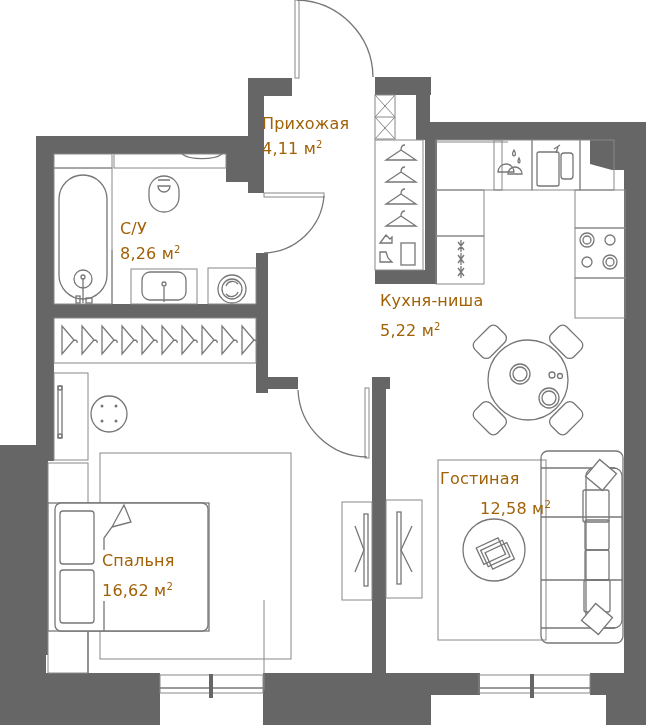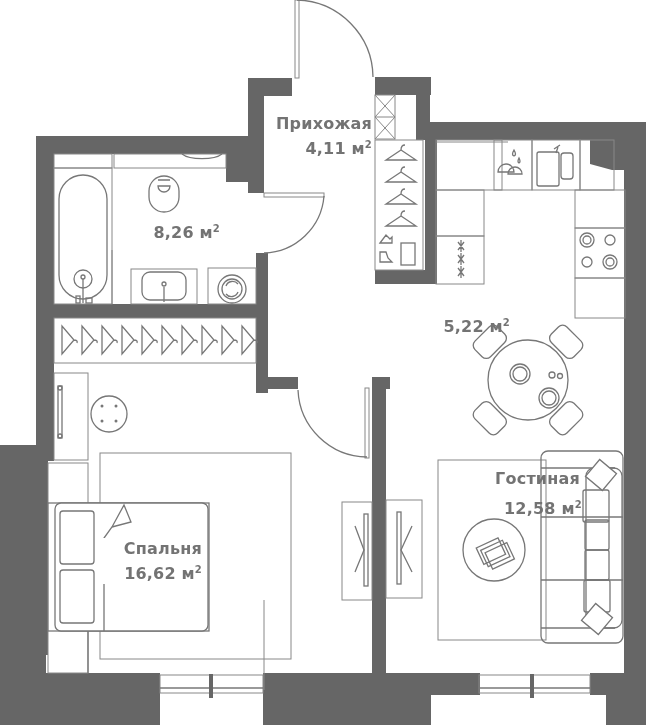"Прихожая" .room-label { color: #737373 -> #a16207; font-weight: bold -> none; text-align: right -> left }
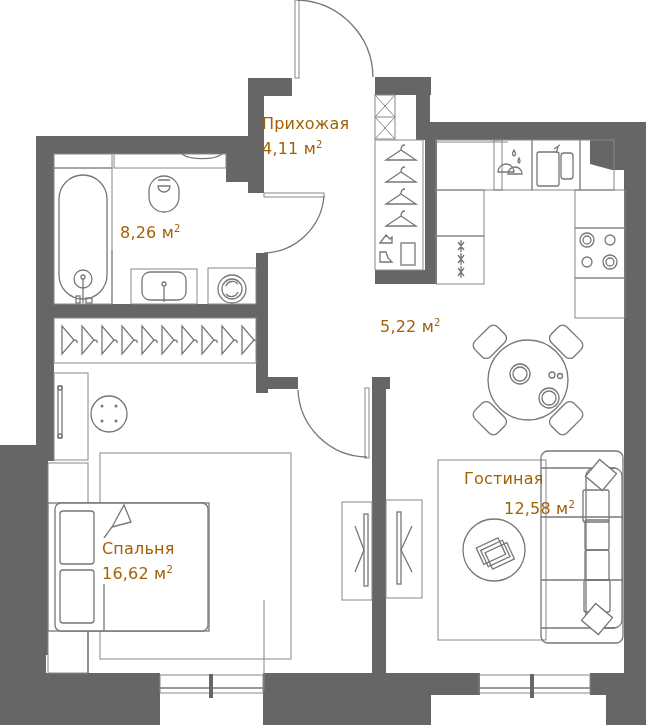"С/У" span.name { html: none -> <span>С/У</span> }
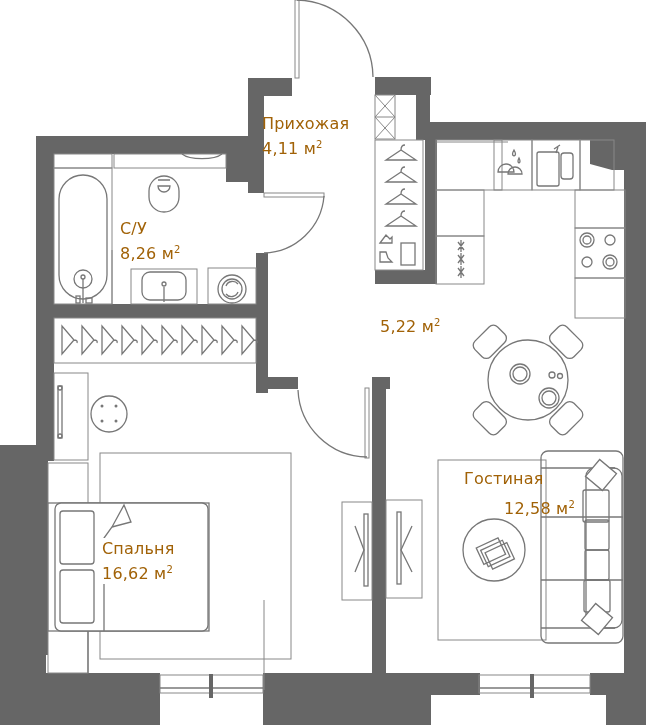"Кухня-ниша" span.name { html: none -> <span>Кухня-ниша</span> }
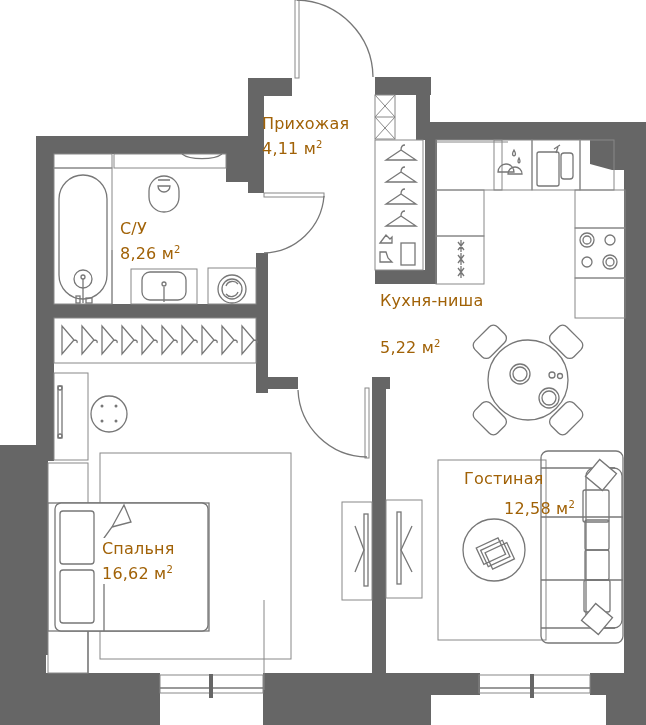"5,22 м2" span.area { margin-top: 22px -> 5px }
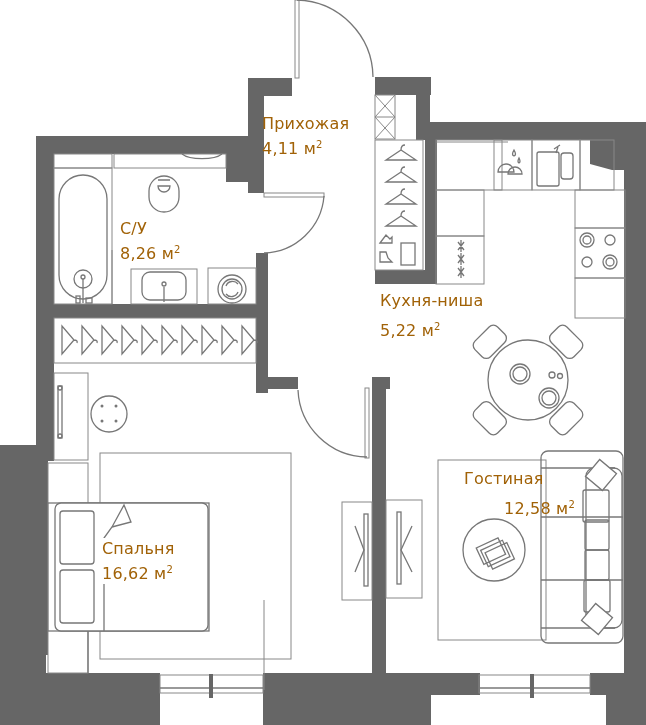"Гостиная" div.room-label { left: 464px -> 440px }
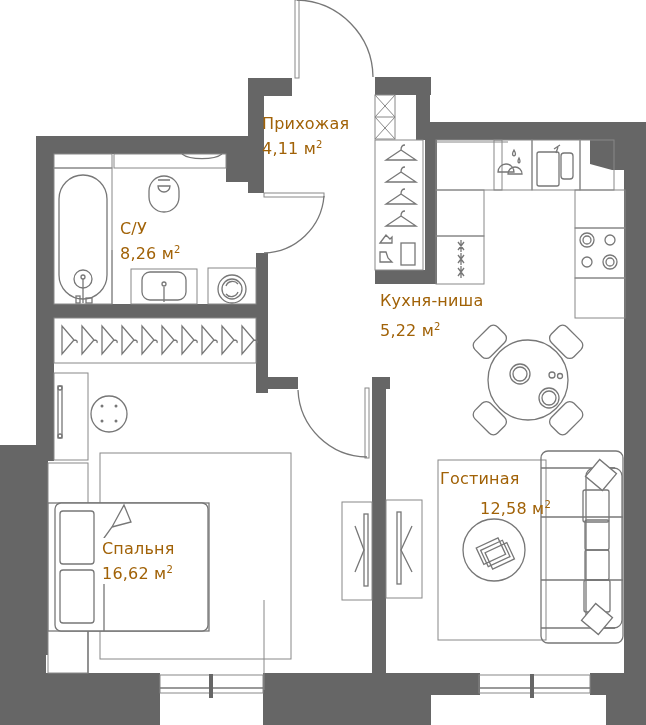"Спальня" div.room-label { top: 538px -> 550px }
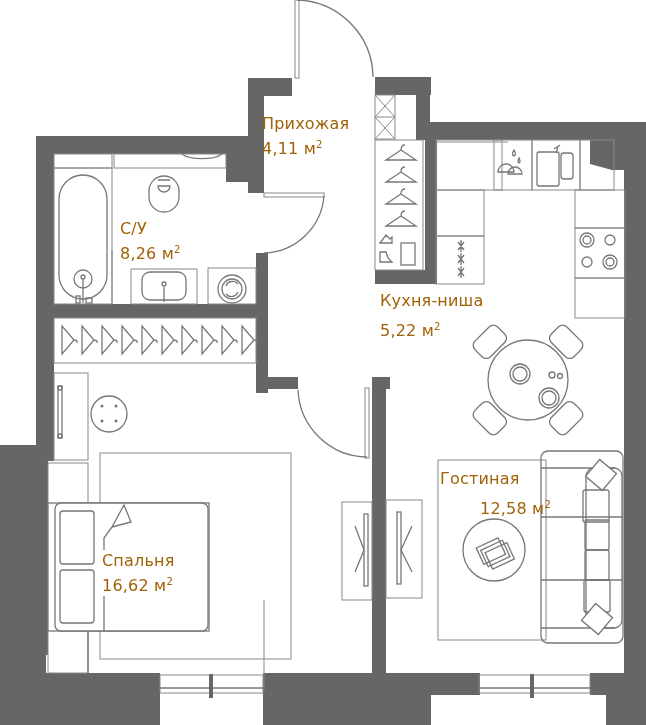"16,62 м2" span.area { margin-top: none -> 5px }
